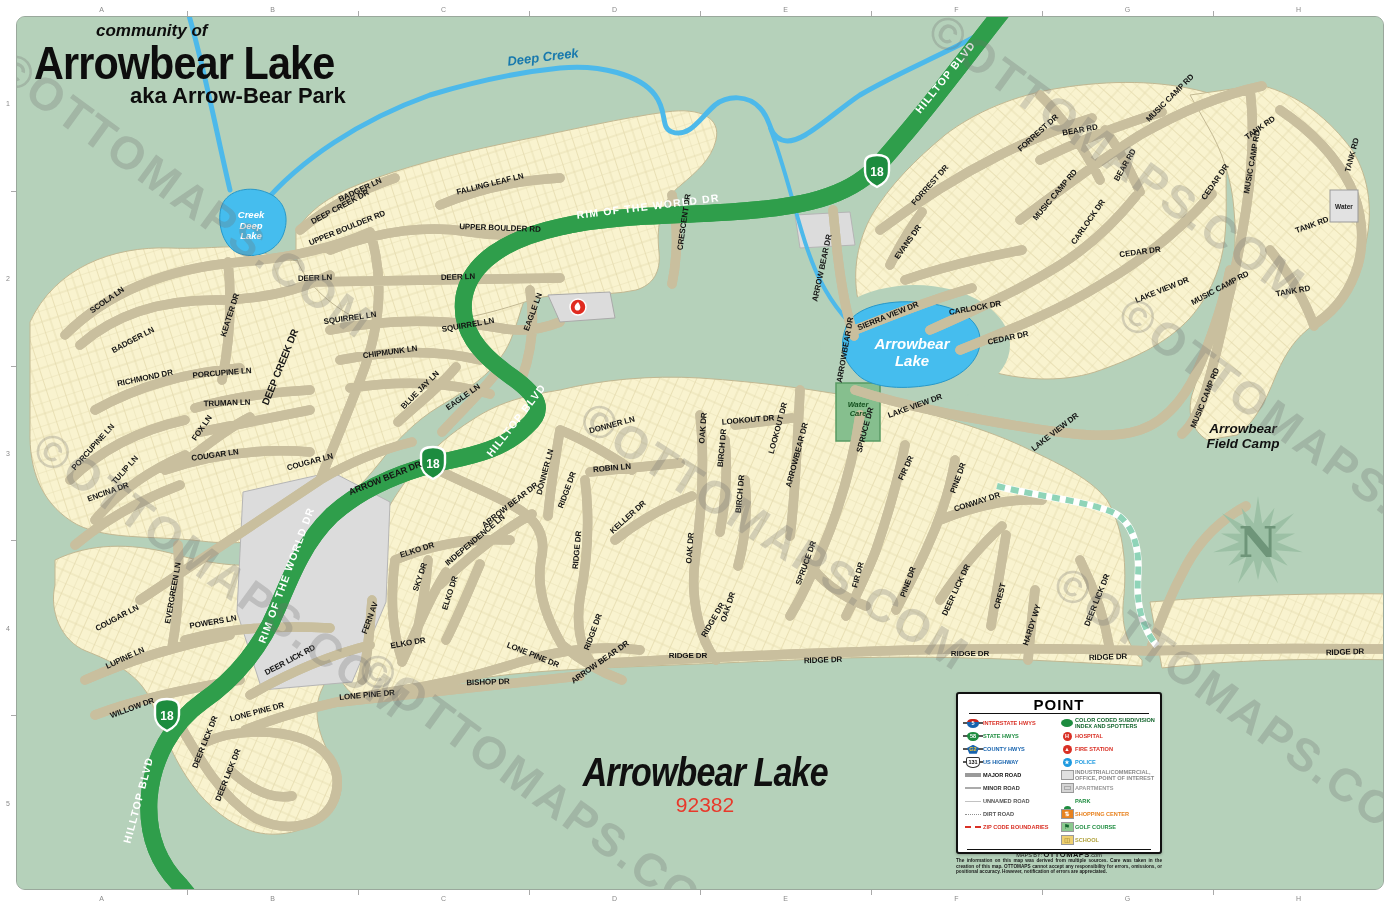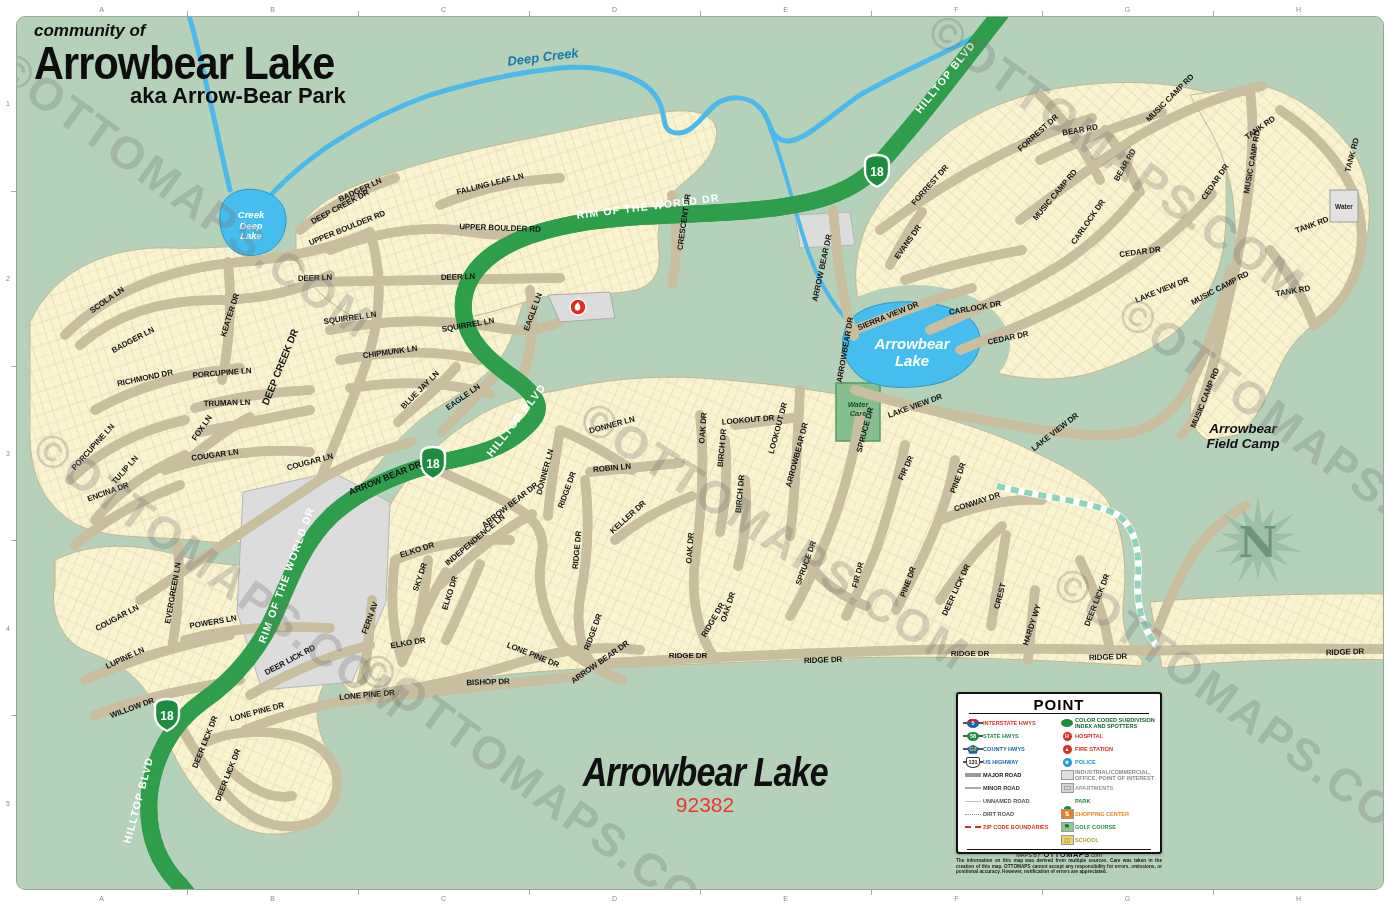"community of" #t-comm { margin-left: none -> 62px }
